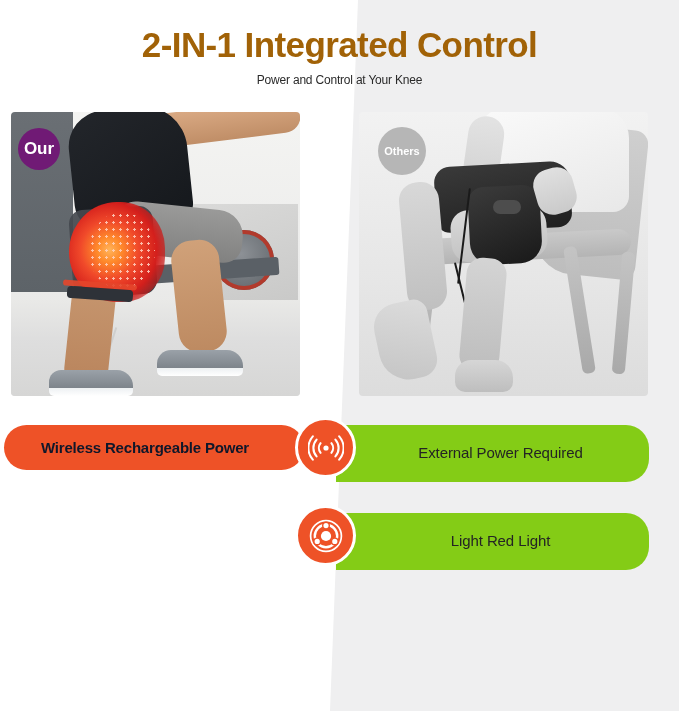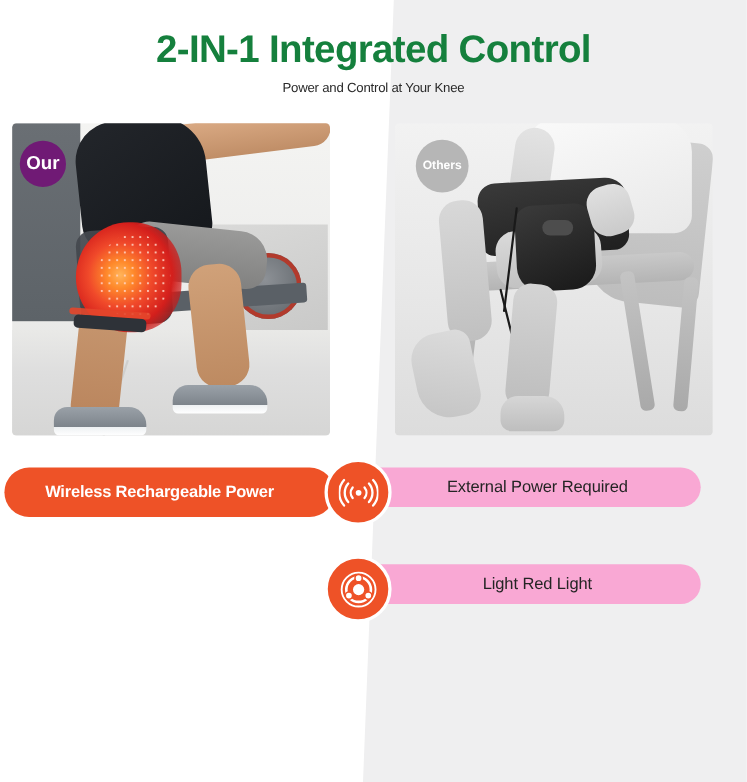"2-IN-1 Integrated Control" .title { color: #15803d -> #a16207 }
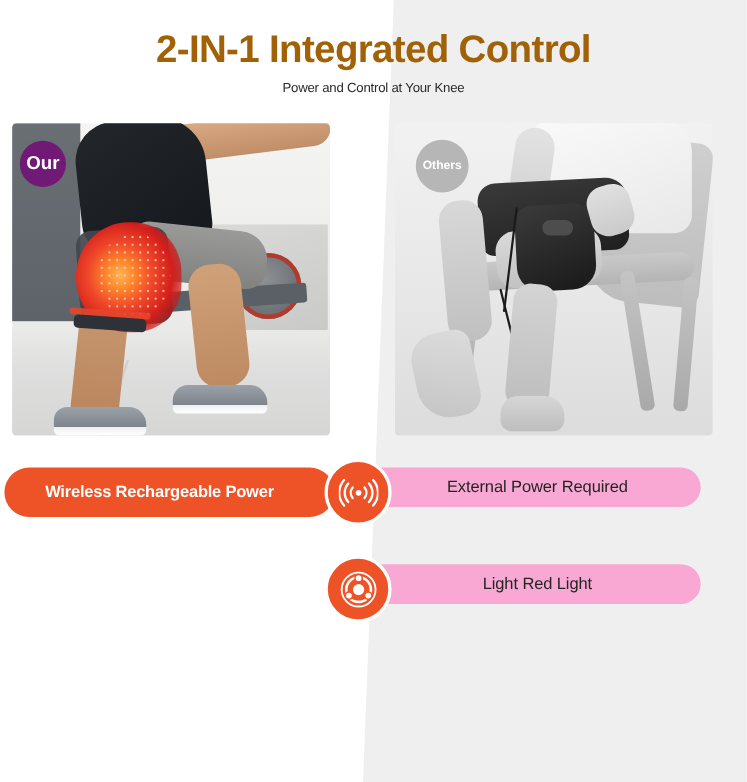"Wireless Rechargeable Power" .pill-our-text { color: #ffffff -> #0f172a }
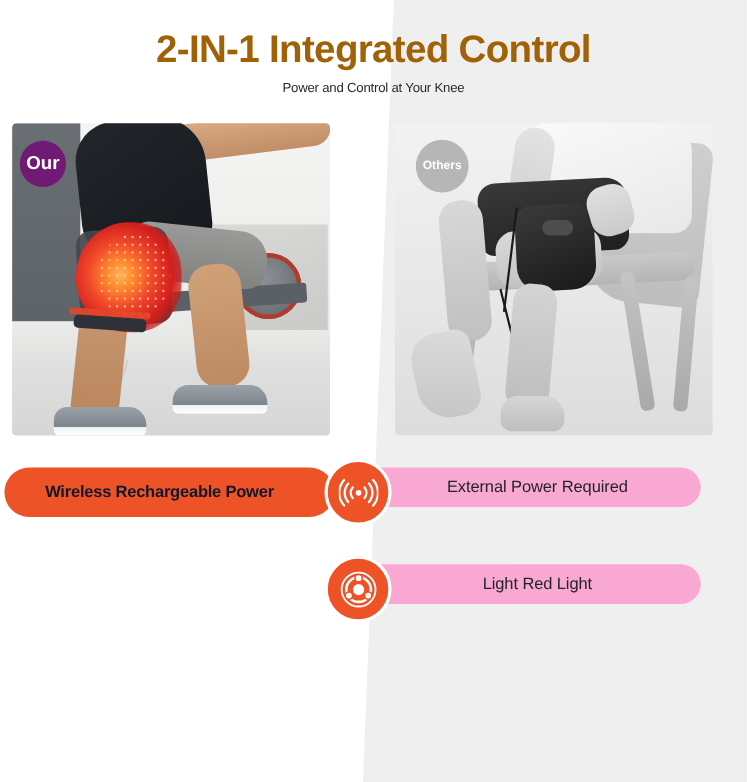"External Power Required" .pill-other { background: #f9a8d4 -> #84cc16; height: 36px -> 57px; left: 324px -> 336px }
